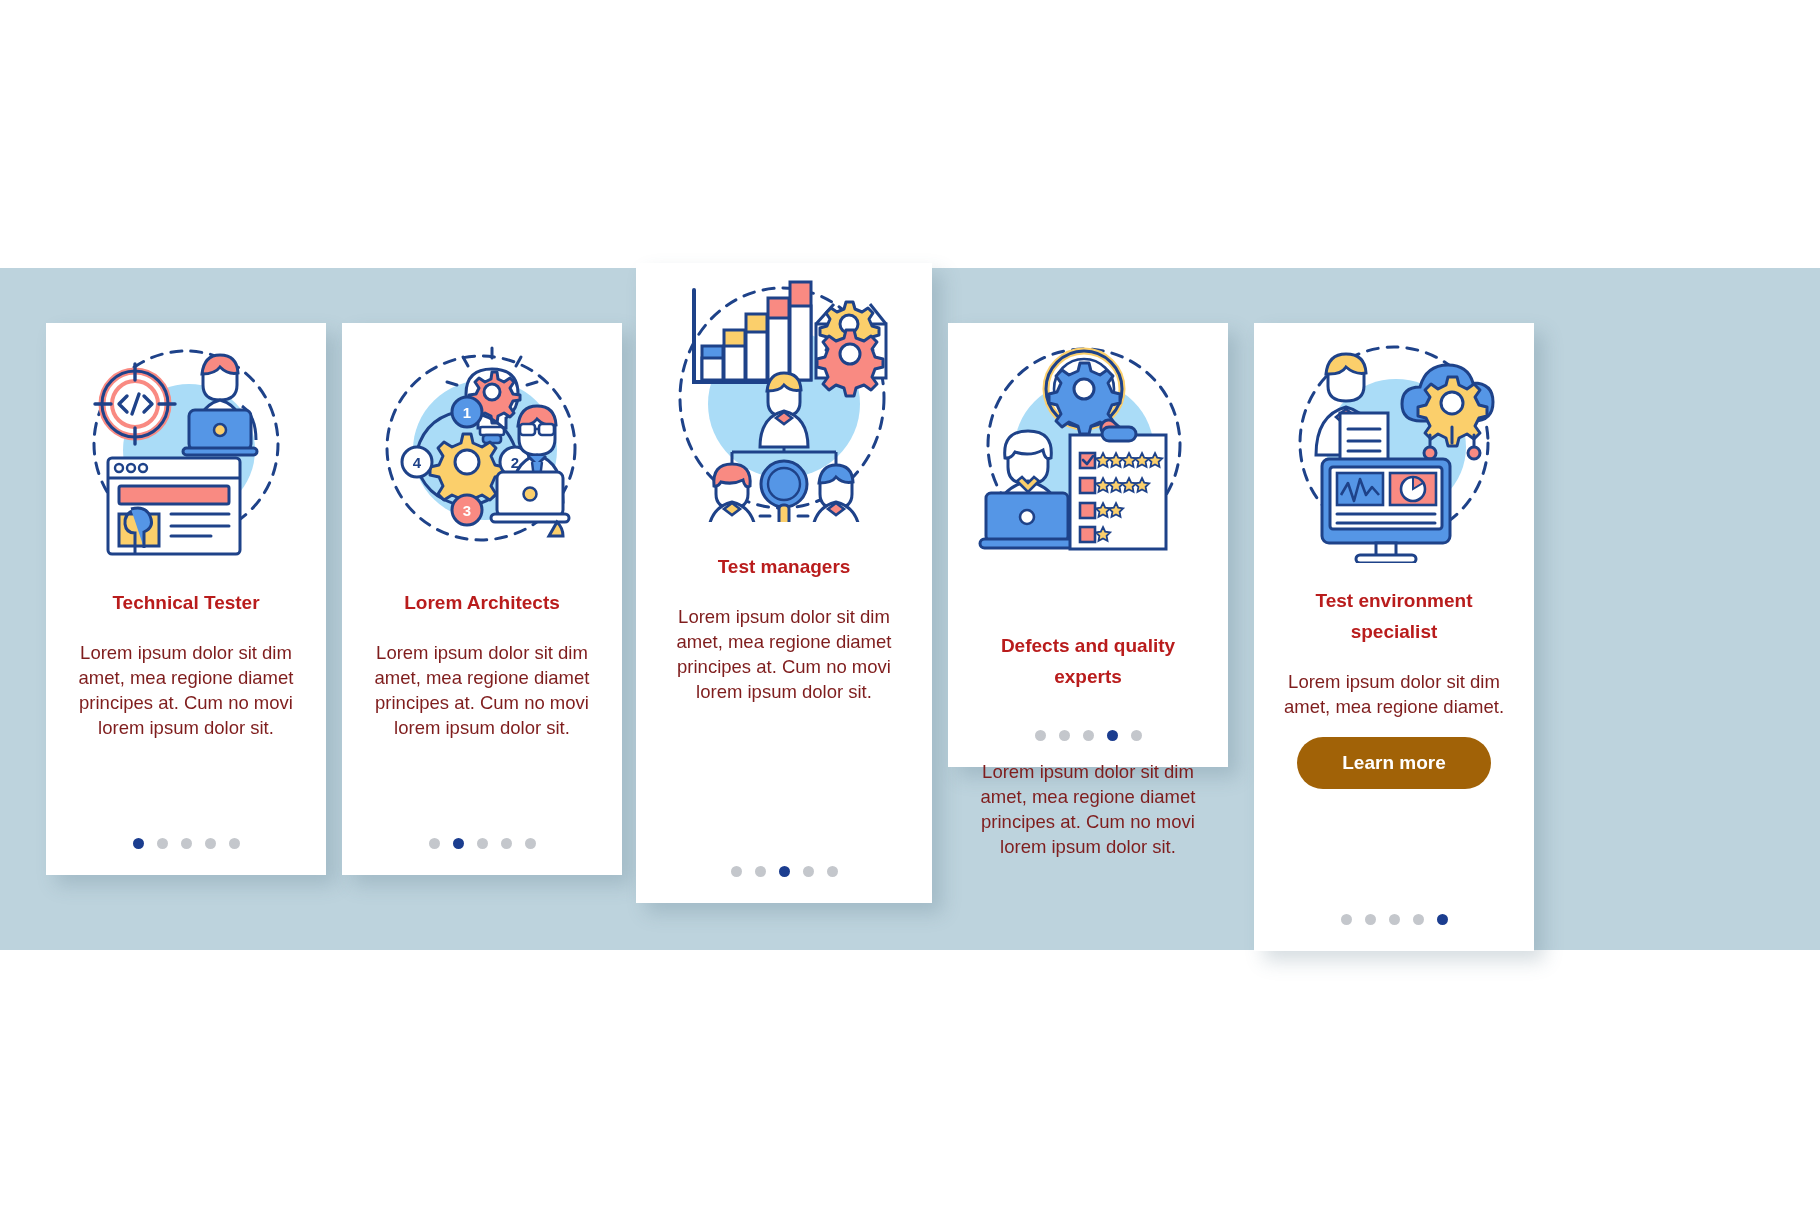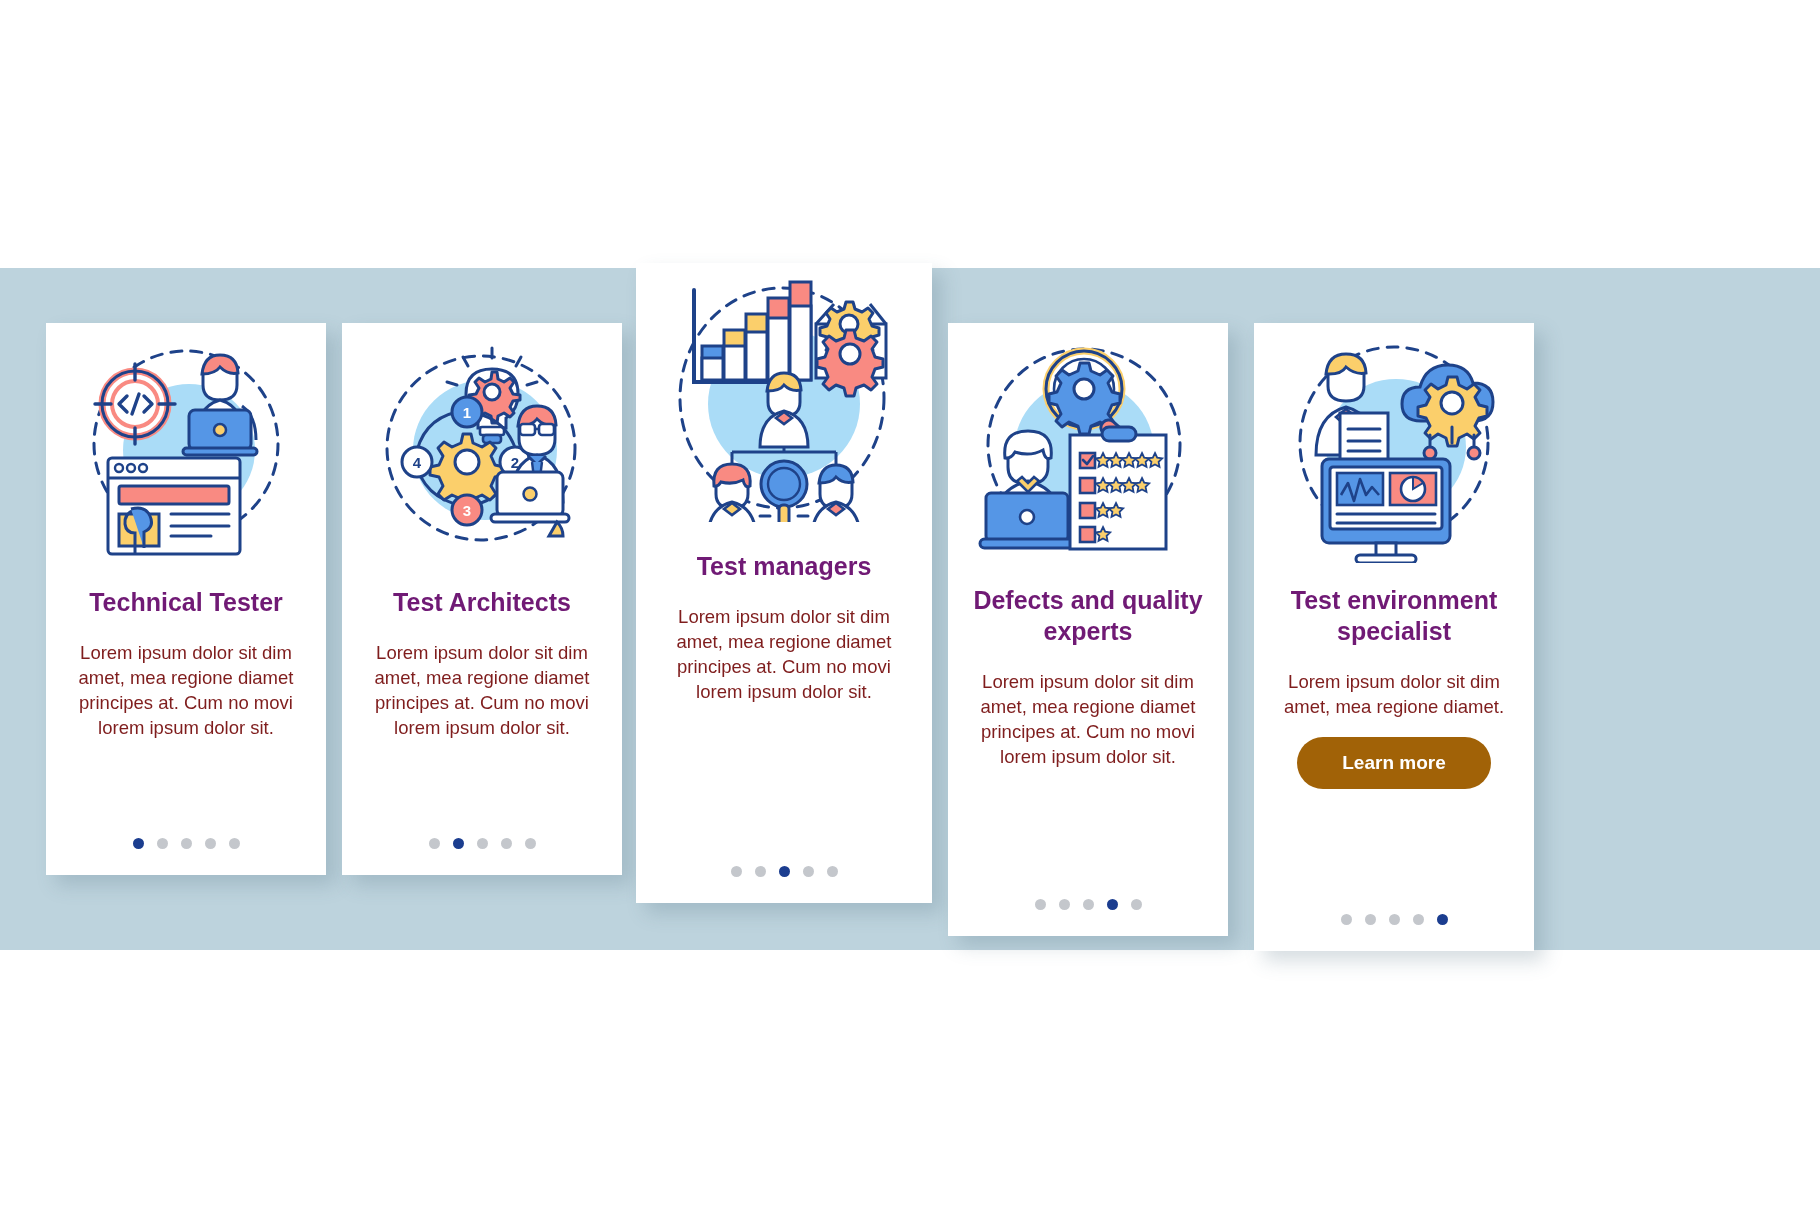"Test managers" .title { color: #701a75 -> #b91c1c; font-size: 25px -> 19px }
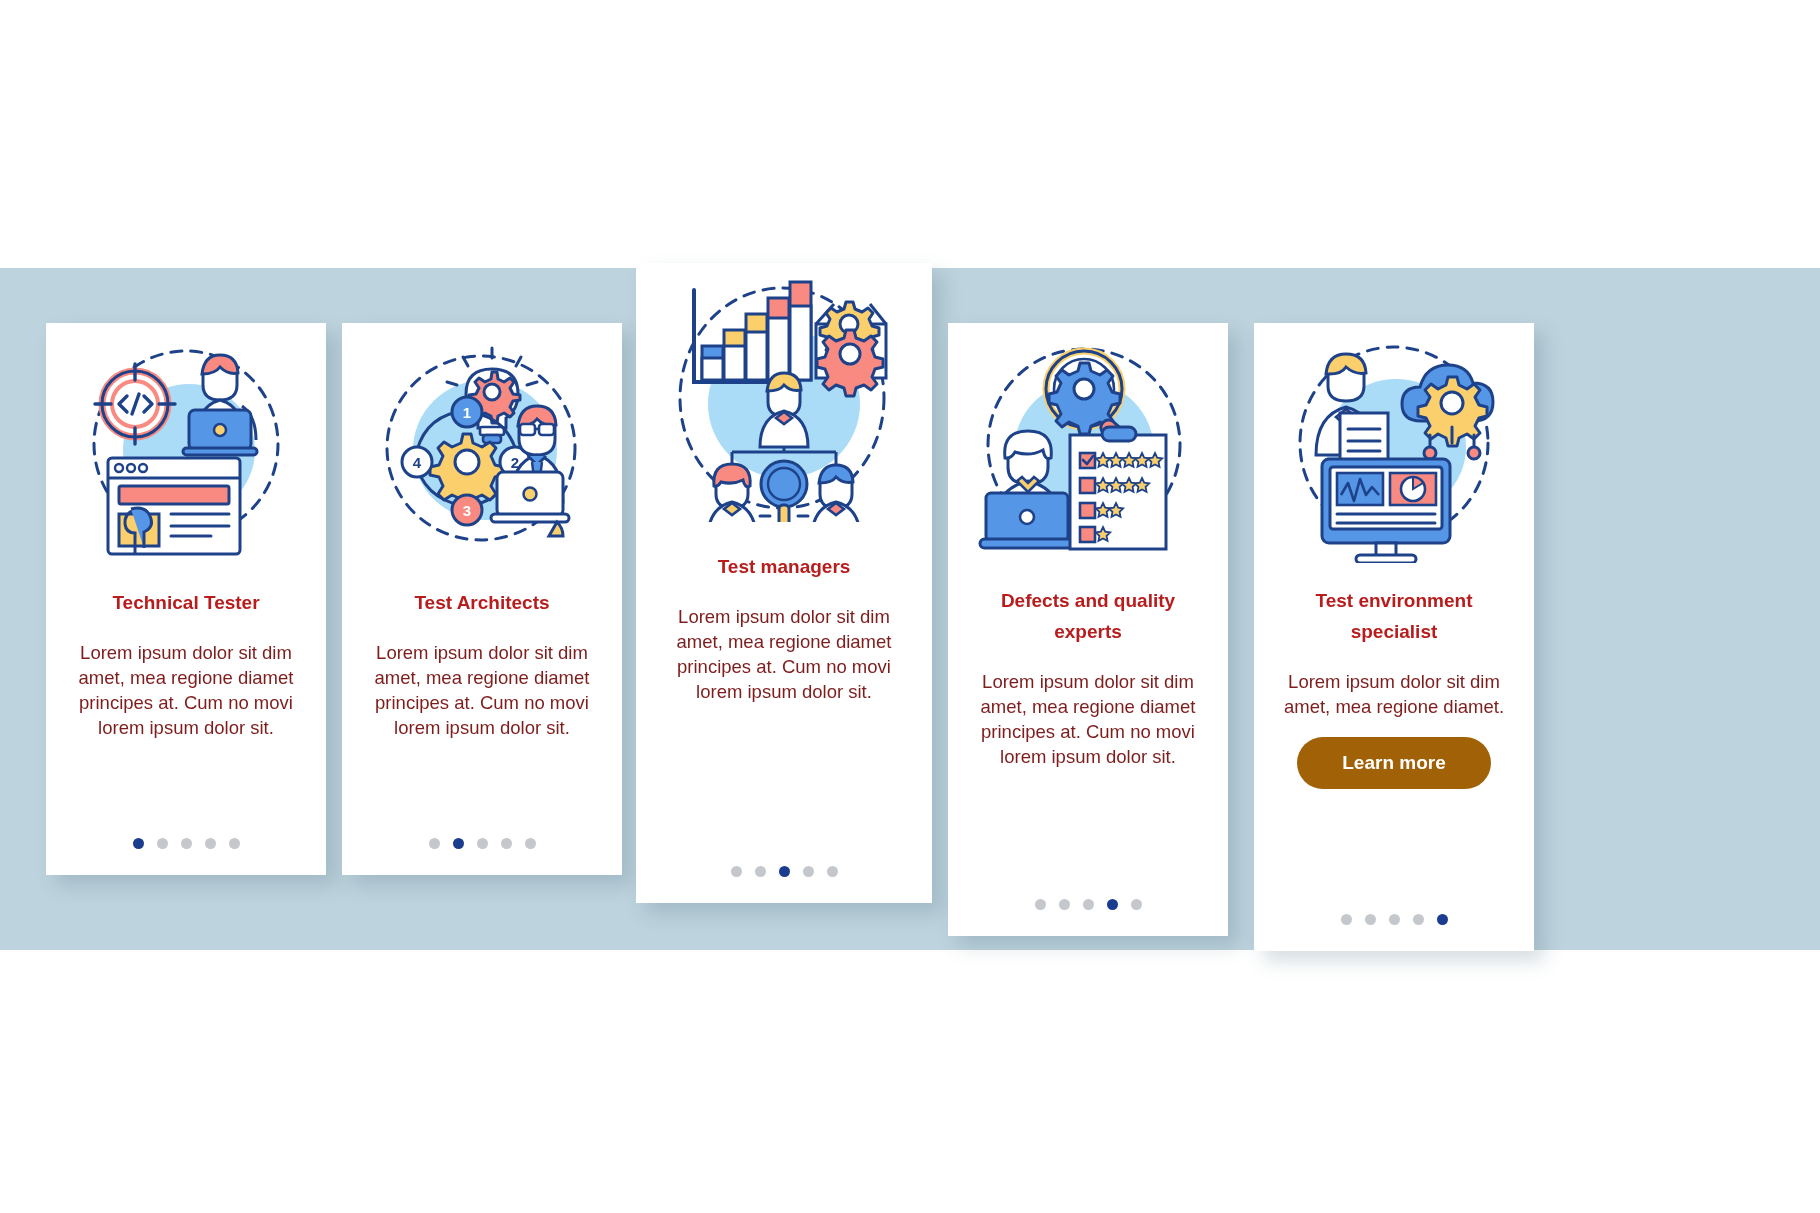"Test Architects" div.title { text: Test -> Lorem }
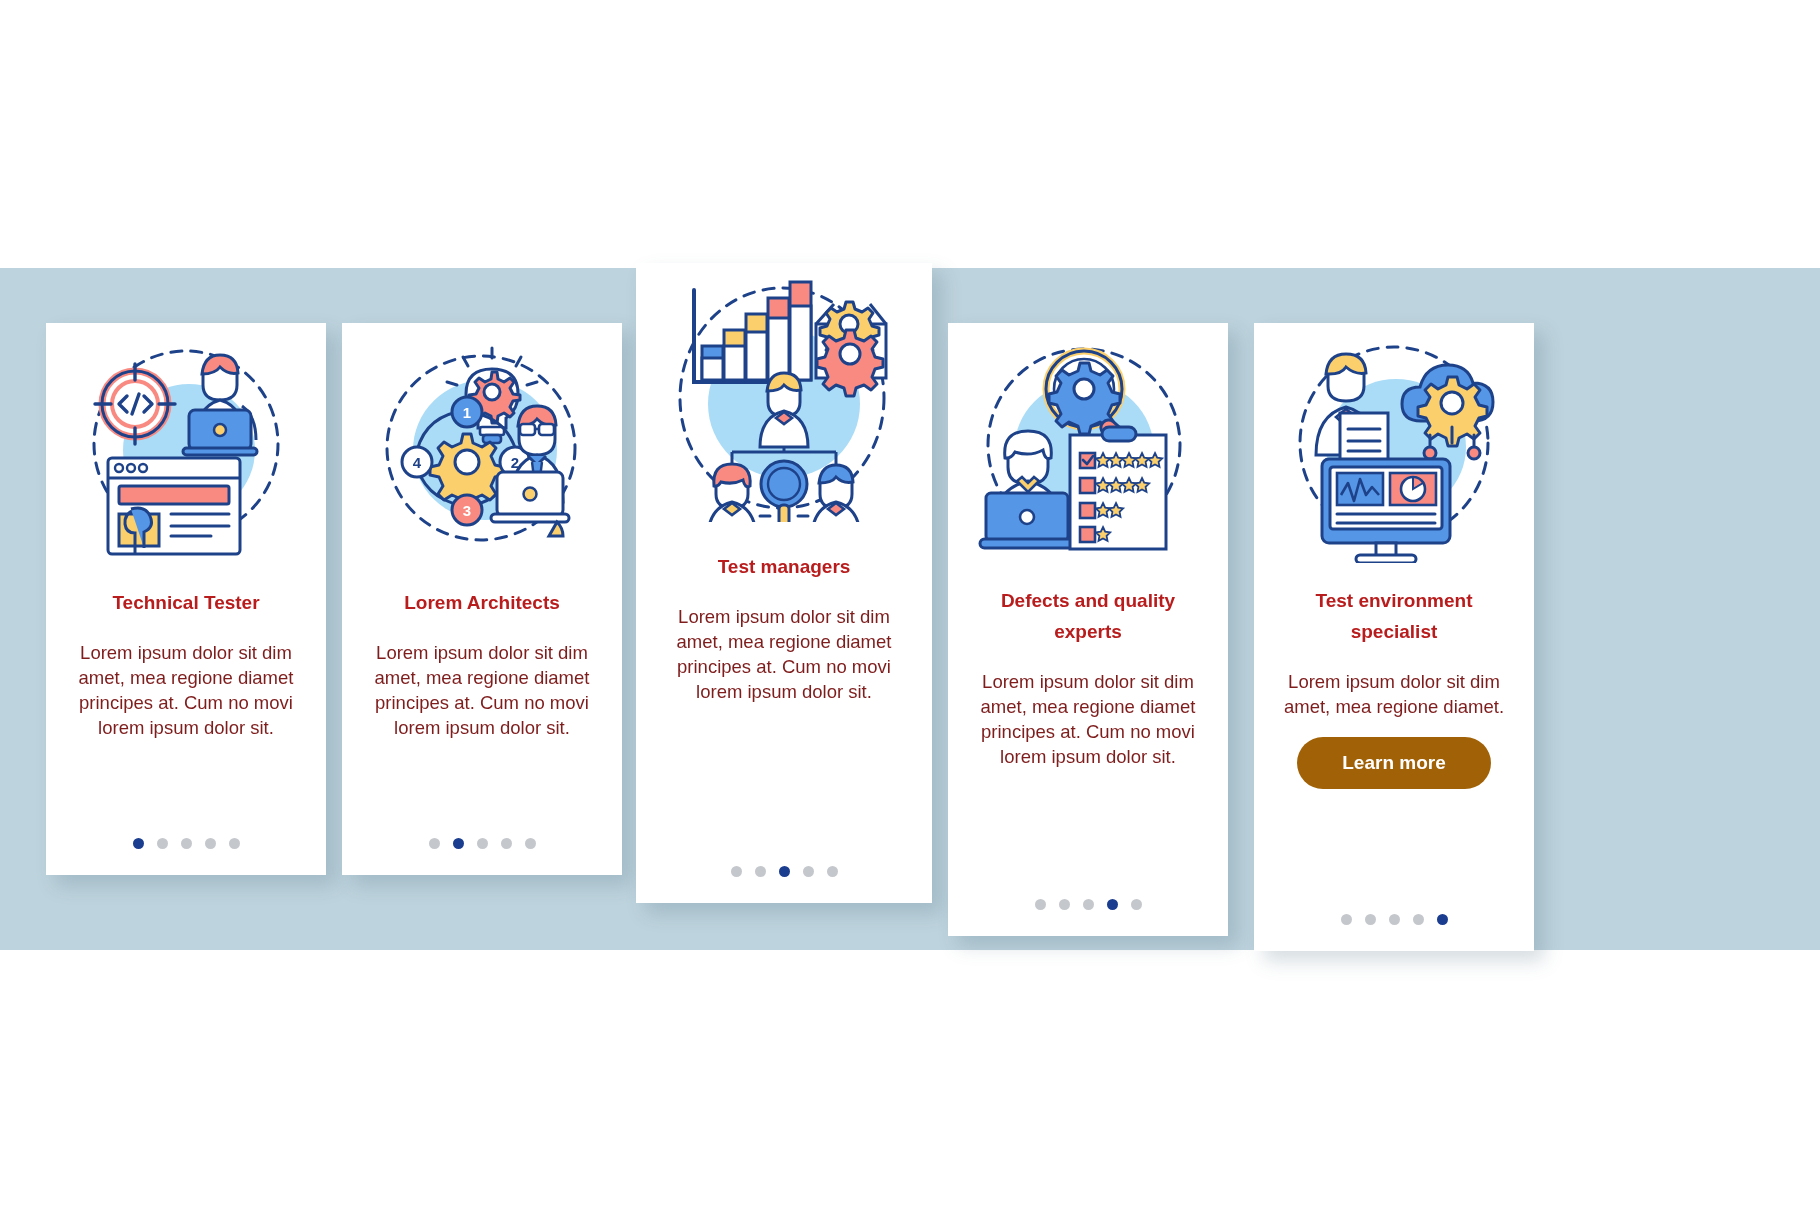"Defects and quality experts" .card.c4 { gap: none -> 45px; height: 613px -> 444px }
